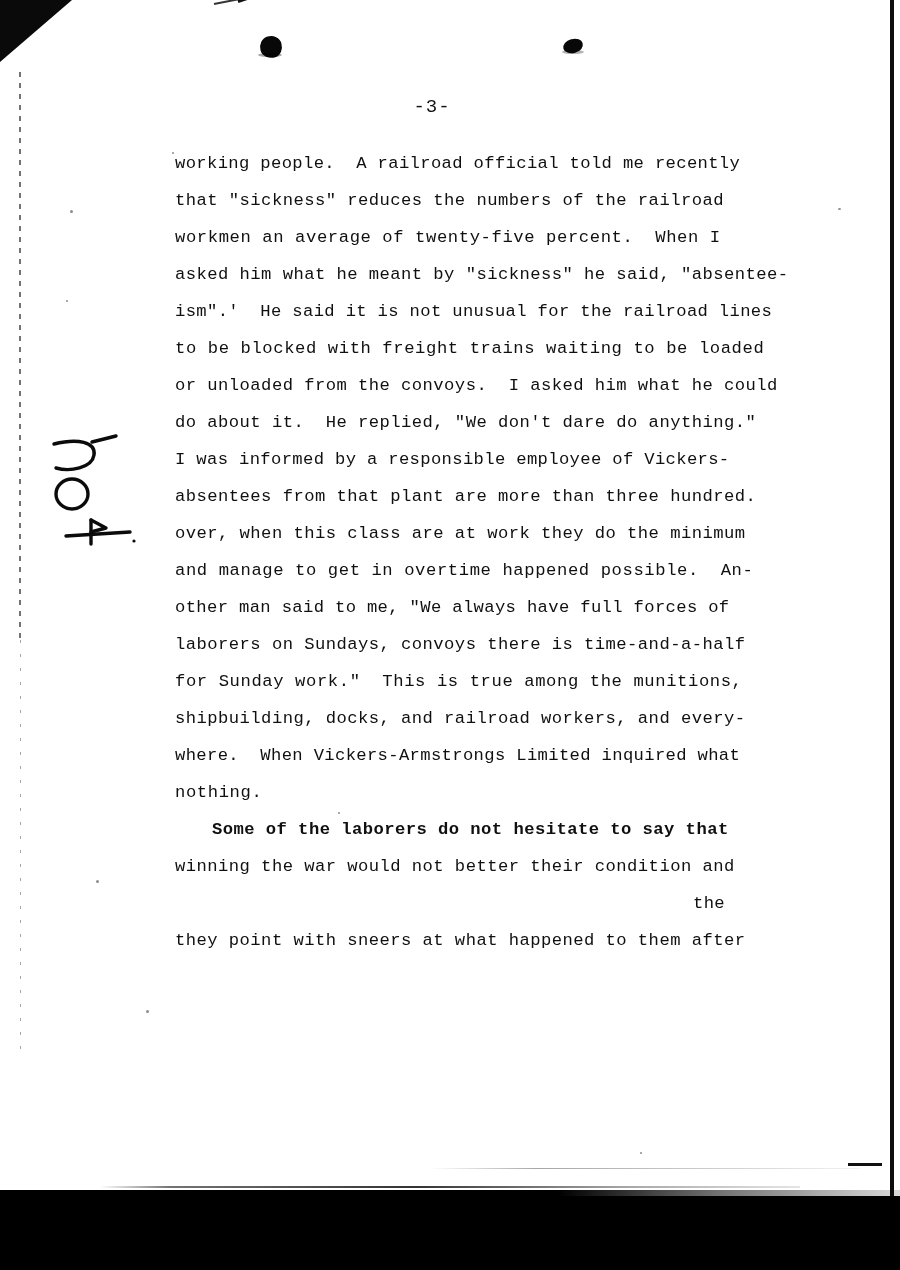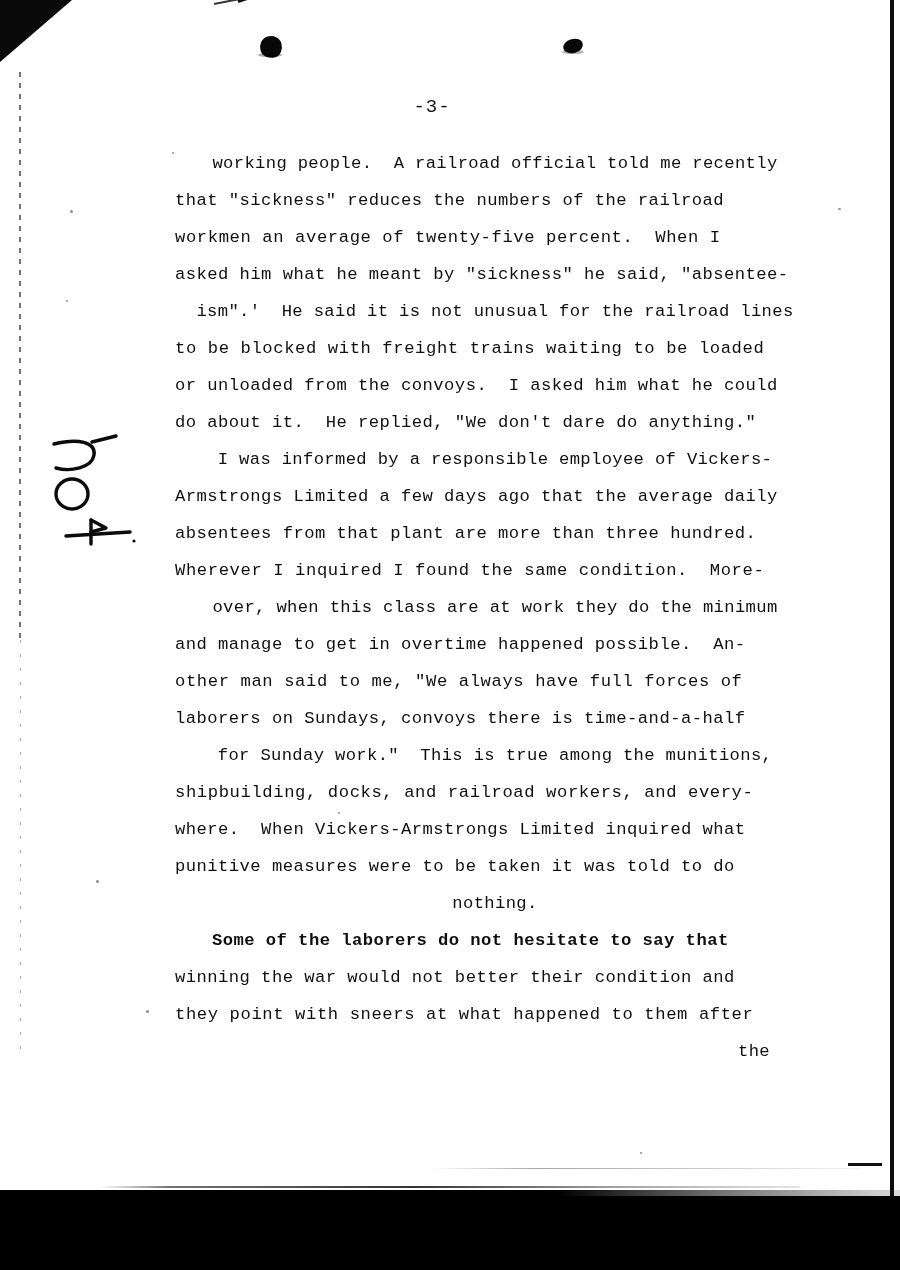"working people. A railroad official" .typed-line:nth-child(4n+1) { text-align: center -> none }
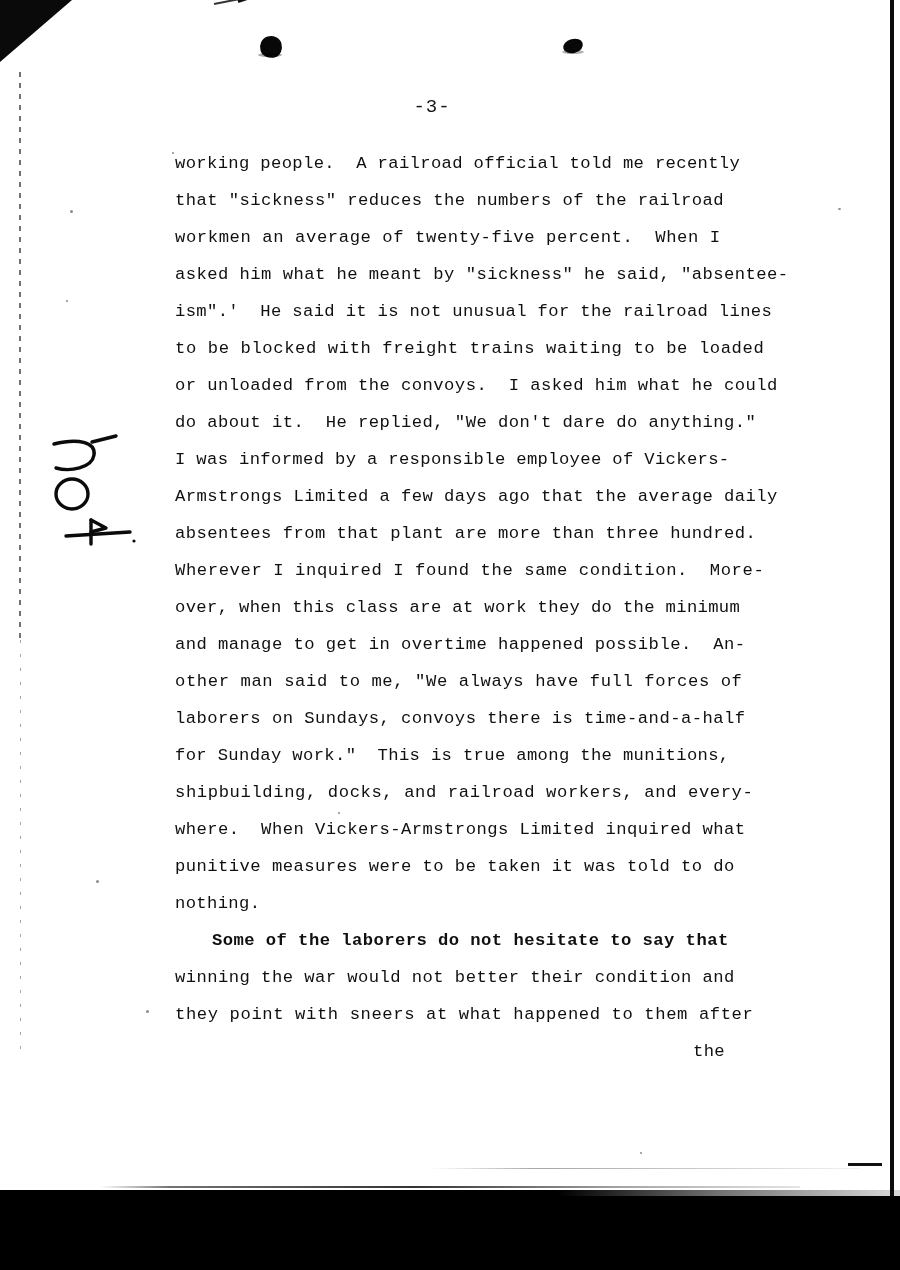"Armstrongs Limited a few days" div.typed-line { html: <div>Armstrongs Limited a few days ago that the average daily</div> -> none }
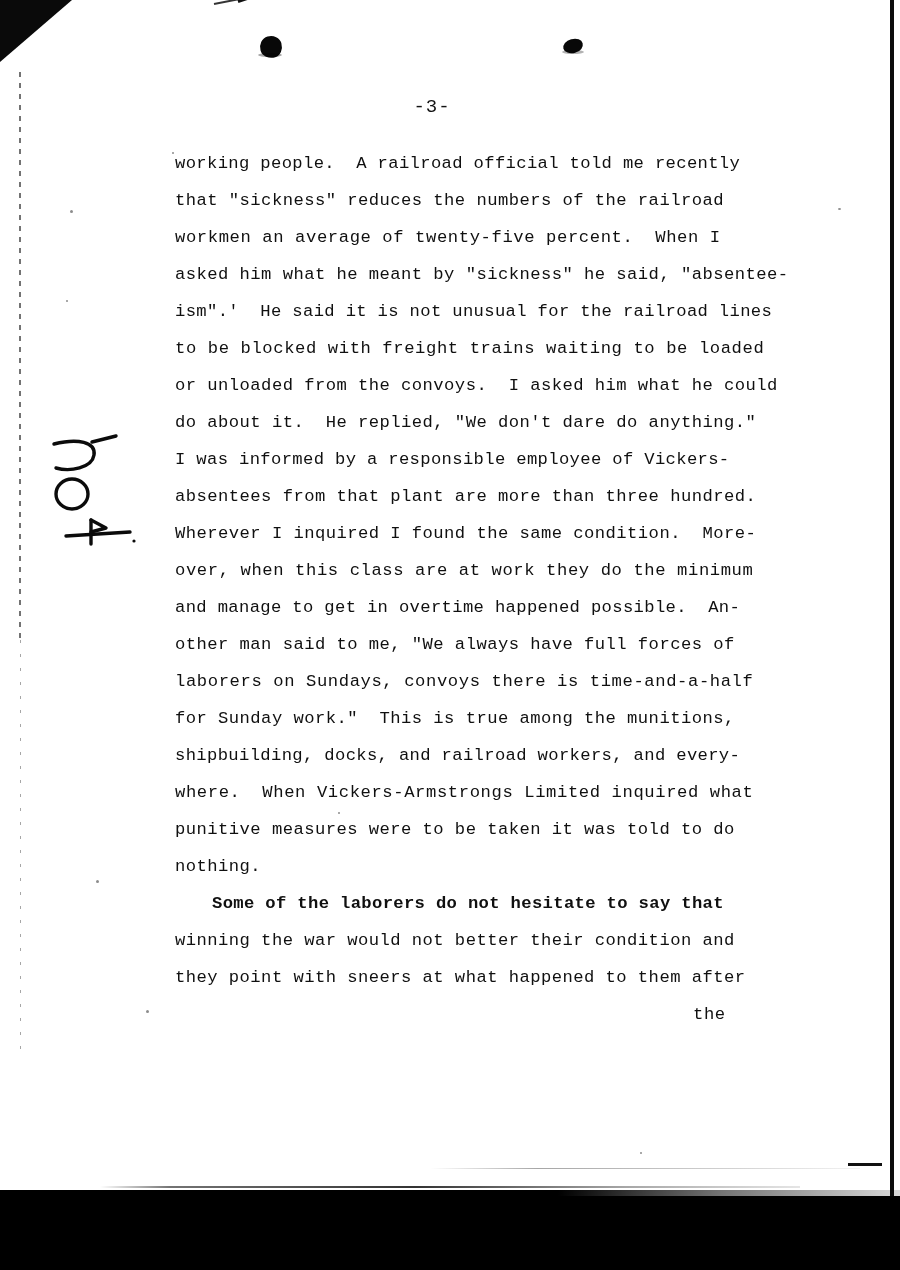"Wherever I inquired I found" div.typed-line { html: <div>Wherever I inquired I found the same condition. More-</div> -> none }
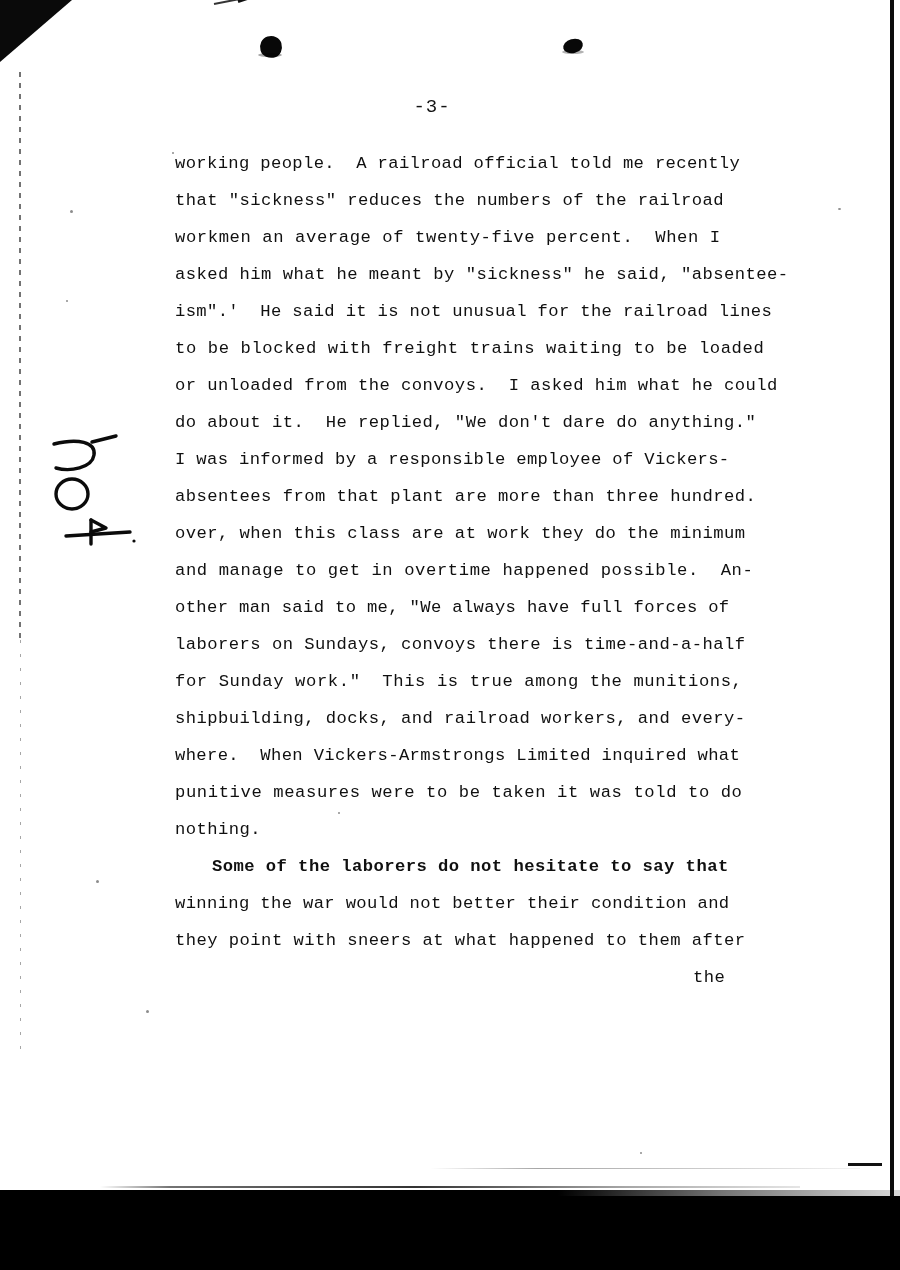"punitive measures were to be" div.typed-line { html: <div>punitive measures were to be taken it was told to do</div> -> none }
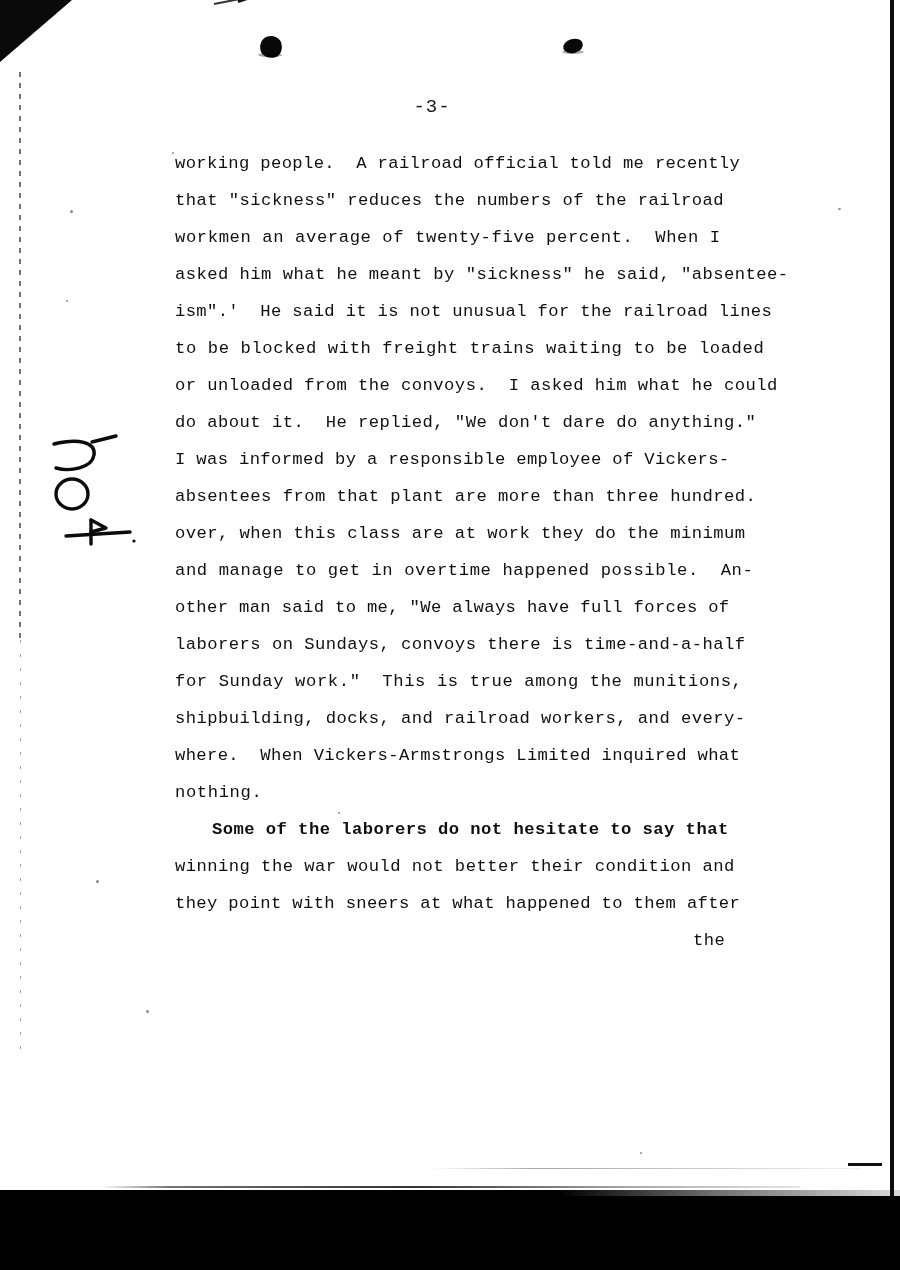"they point with sneers at" div.typed-line { order: before "the" -> after "the" }
